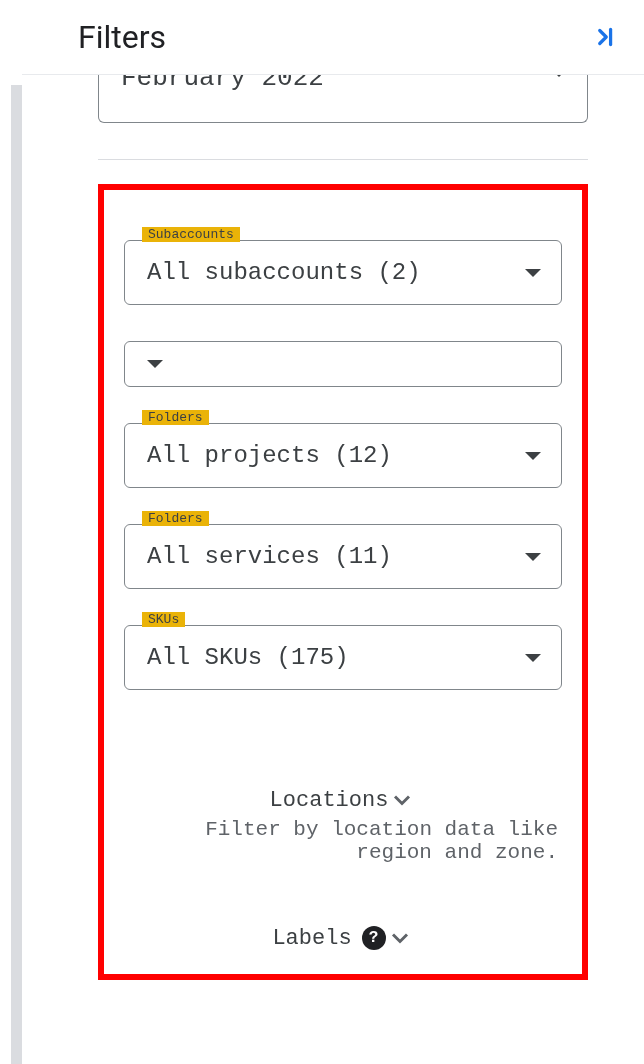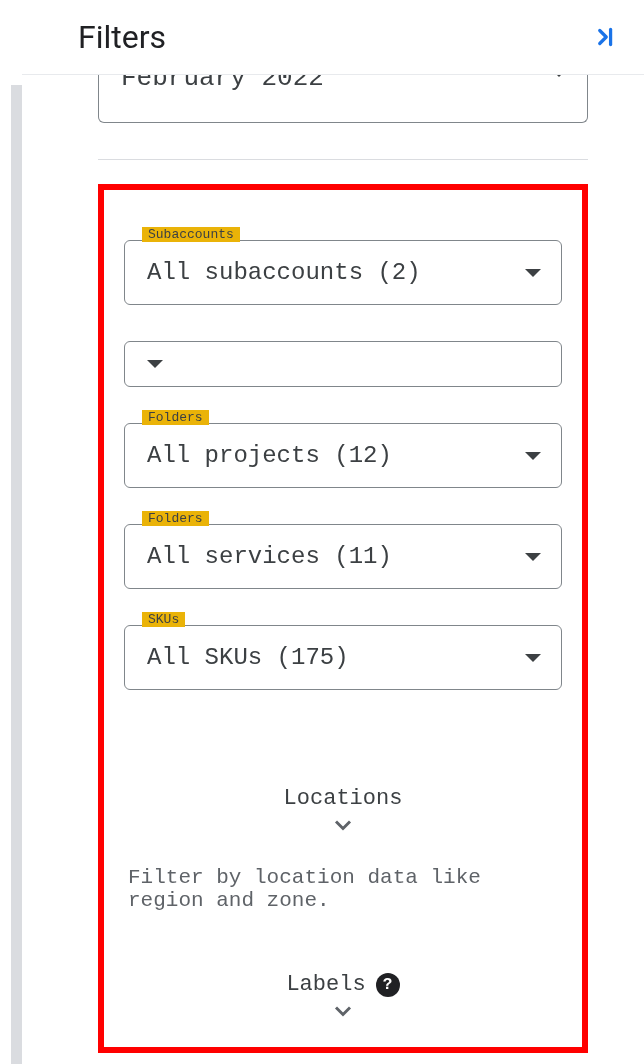"Locations" .expand-section { flex-direction: column -> none }
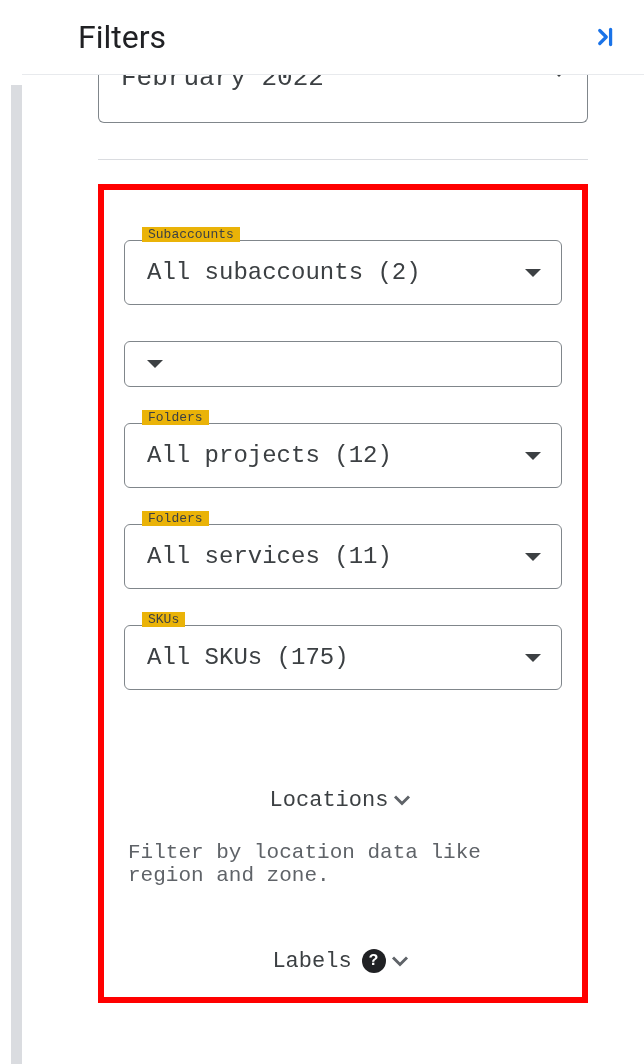"Filter by location data like" .expand-section-desc { margin-top: 23px -> 0; text-align: none -> right }
